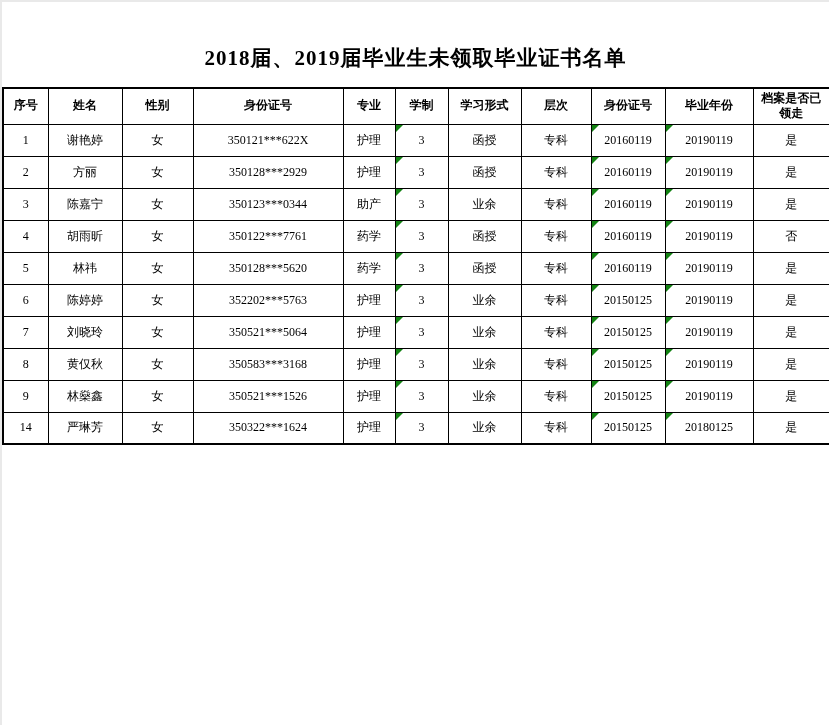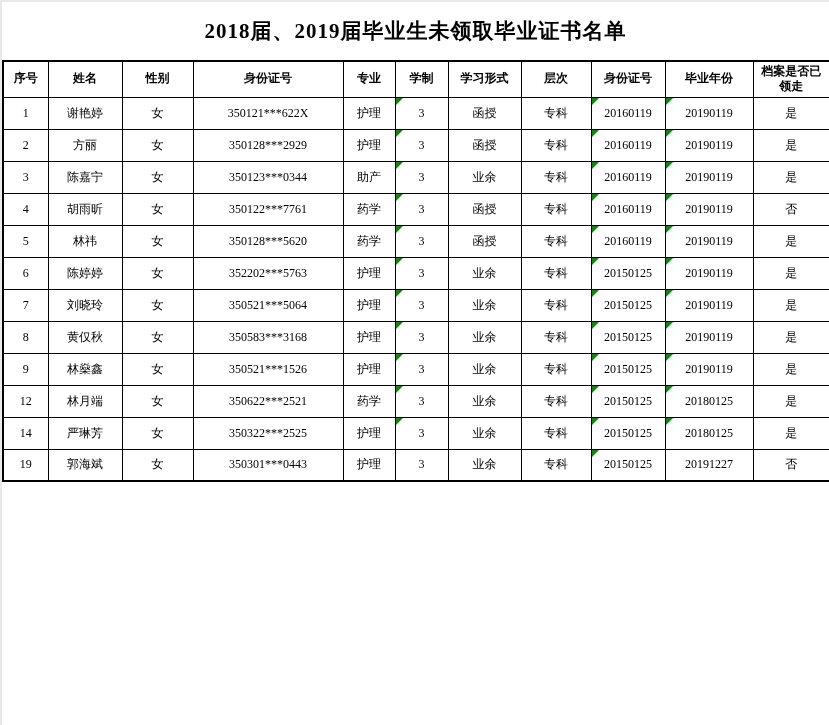"2018届、2019届毕业生未领取毕业证书名单" .page { margin-top: none -> 27px }
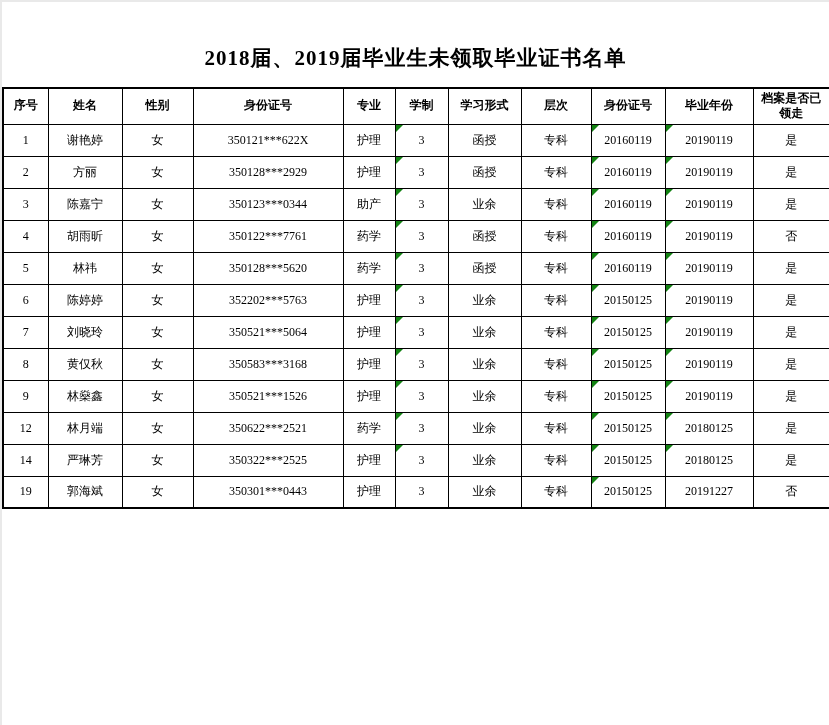"12" tr { html: <tr> <td>12</td> <td>林月端</td> <td>女</td> <td>350622***2521</td> <td>药学</td> <td>3<span></span></td> <td>业余</td> <td>专科</td> <td>20150125<span></span></td> <td>20180125<span></span></td> <td>是</td> </tr> -> none }
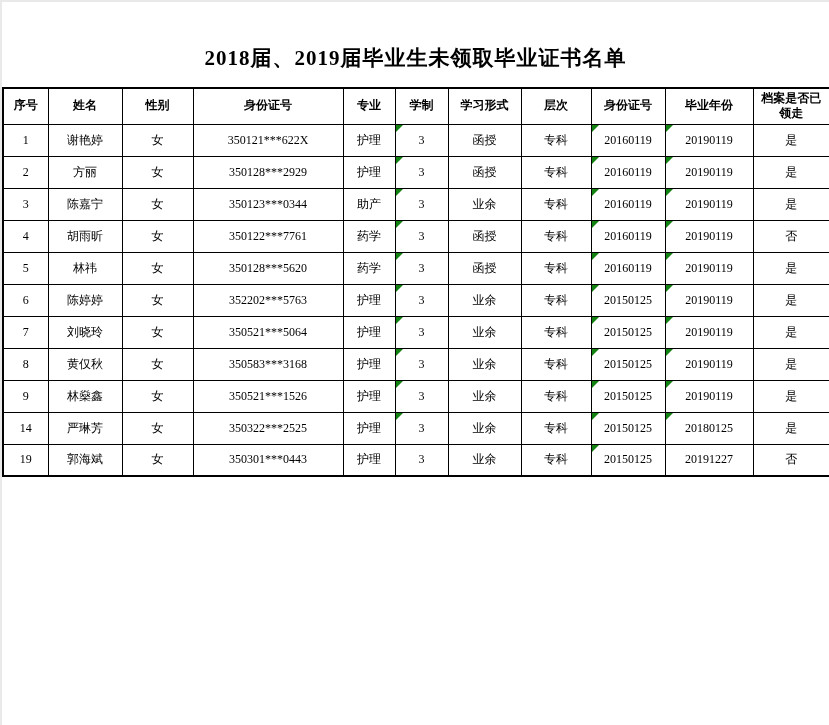"350322***2525" td { text: 2525 -> 1624 }
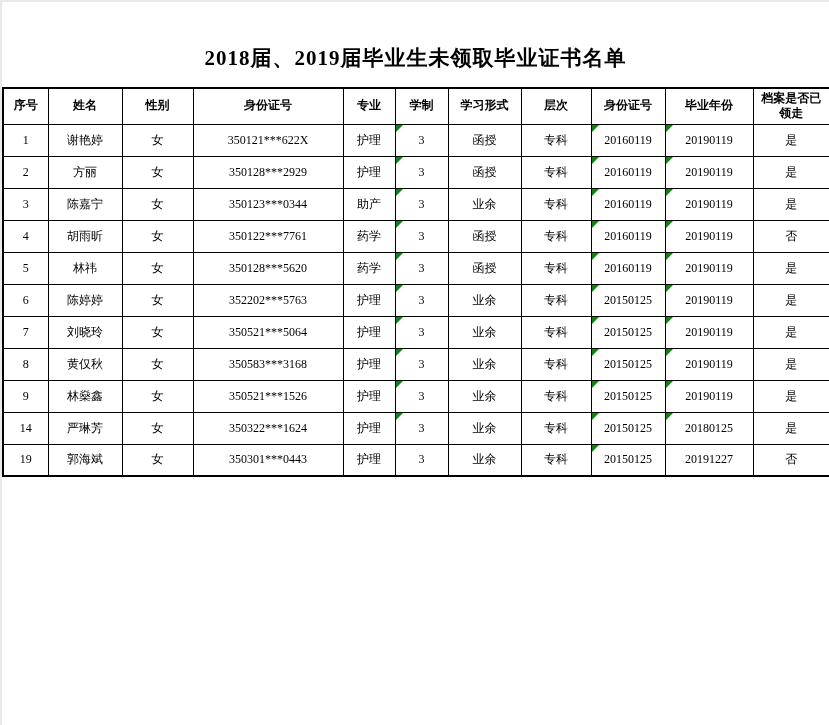"19" tr { html: <tr> <td>19</td> <td>郭海斌</td> <td>女</td> <td>350301***0443</td> <td>护理</td> <td>3</td> <td>业余</td> <td>专科</td> <td>20150125<span></span></td> <td>20191227</td> <td>否</td> </tr> -> none }
